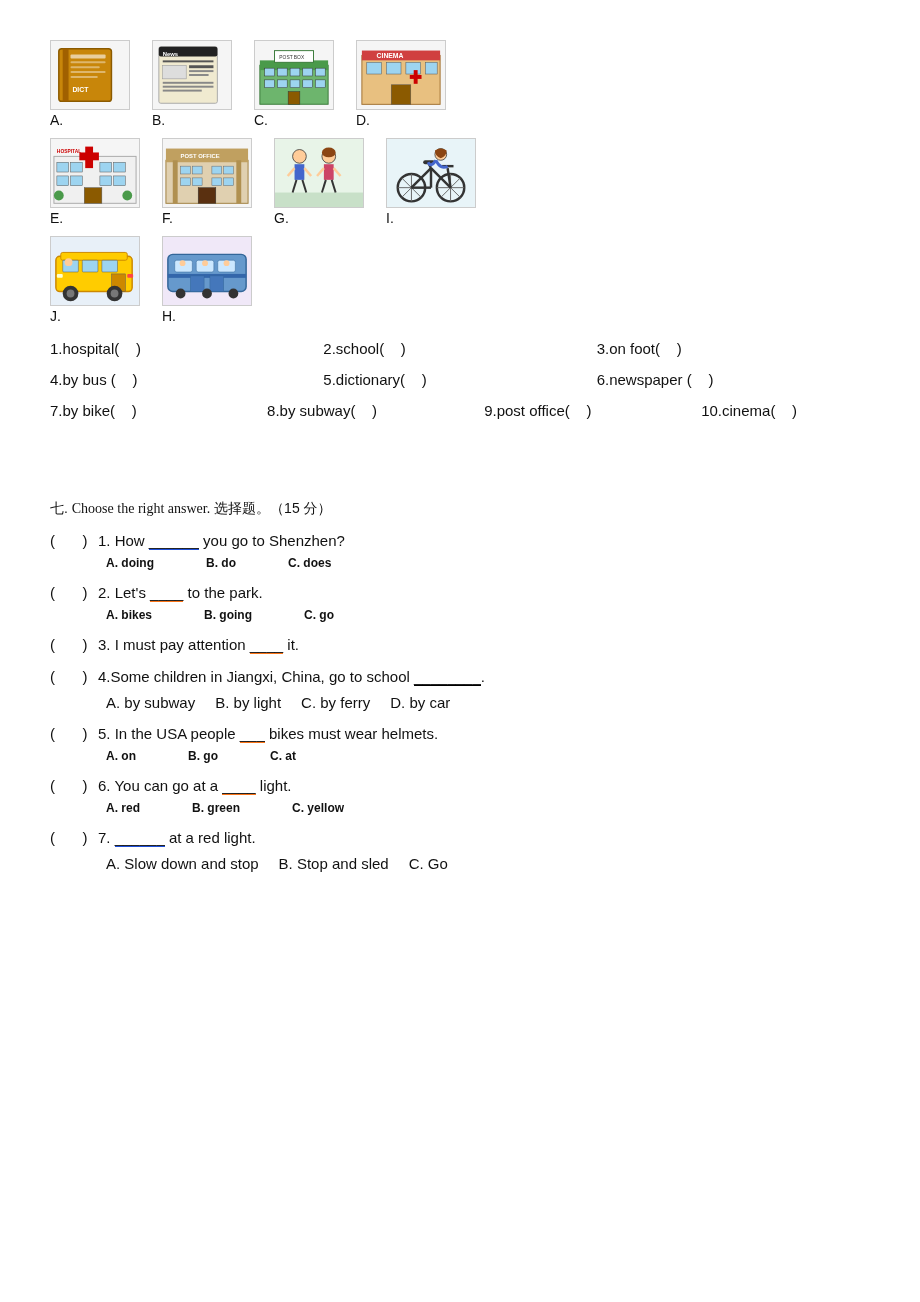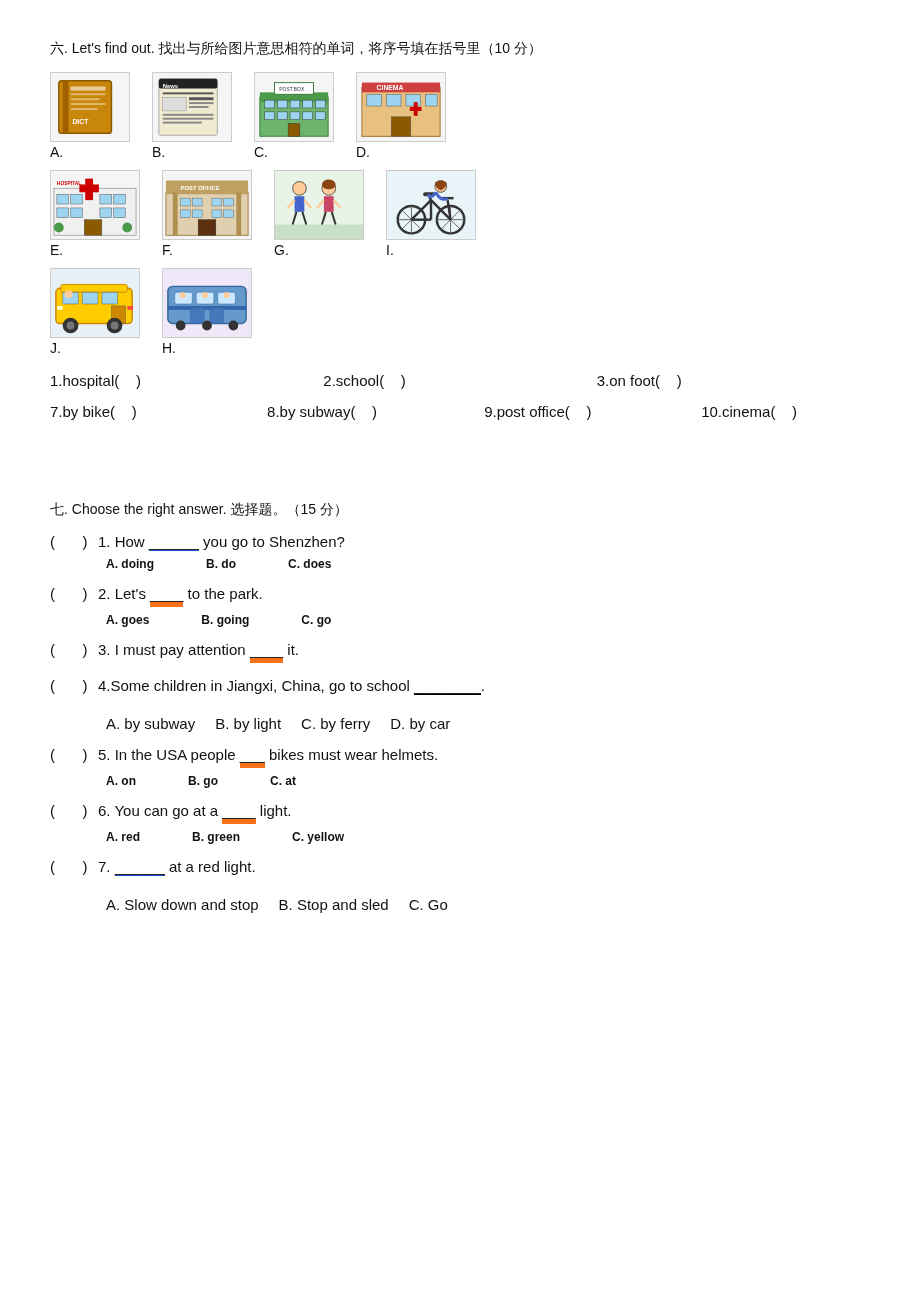"六. Let's find out." div.section-title { html: <div> 六. Let's find out. 找出与所给图片意思相符的单词，将序号填在括号里（10 分） </div> -> none }
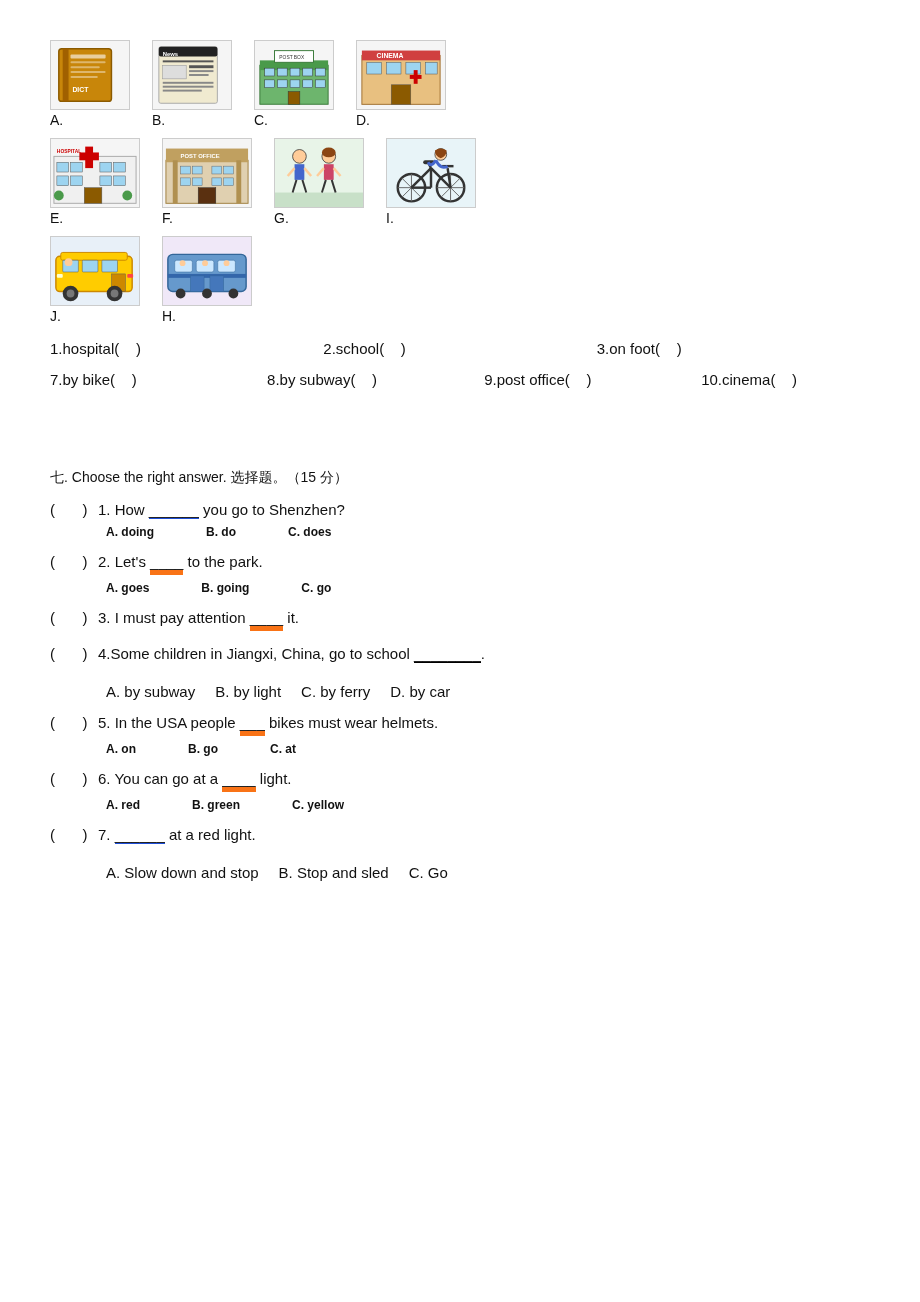"4.by bus ( )" div.matching-row { html: none -> <div> <div>4.by bus (&nbsp;&nbsp;&nbsp;&nbsp;)</div> <div>5.dictionary(&nbsp;&nbsp;&nbsp;&nbsp;)</div> <div>6.newspaper (&nbsp;&nbsp;&nbsp;&nbsp;)</div> </div> }
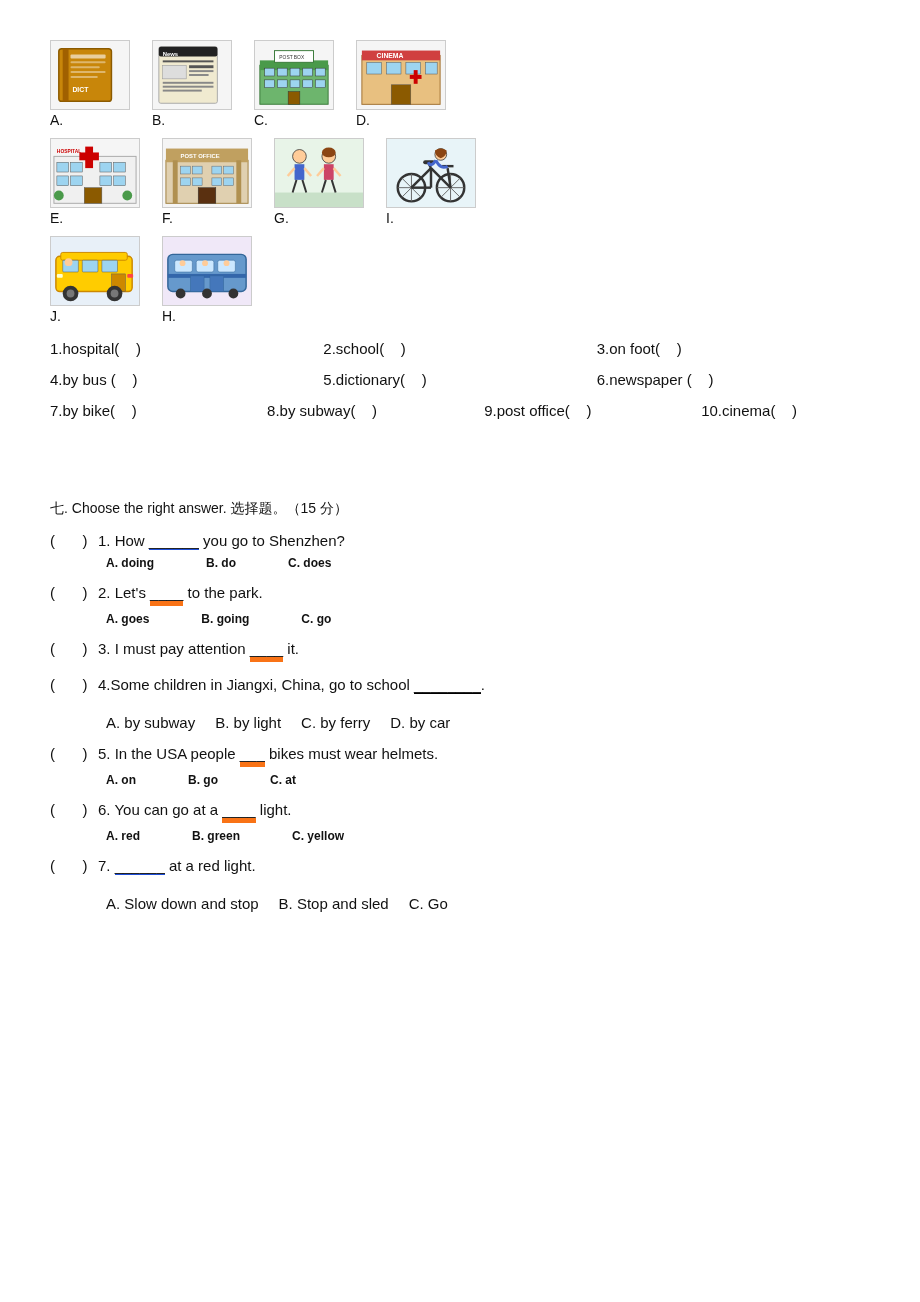"Choose the right answer." .section-title .code { font-family: Liberation Sans, sans-serif -> Liberation Serif, serif }
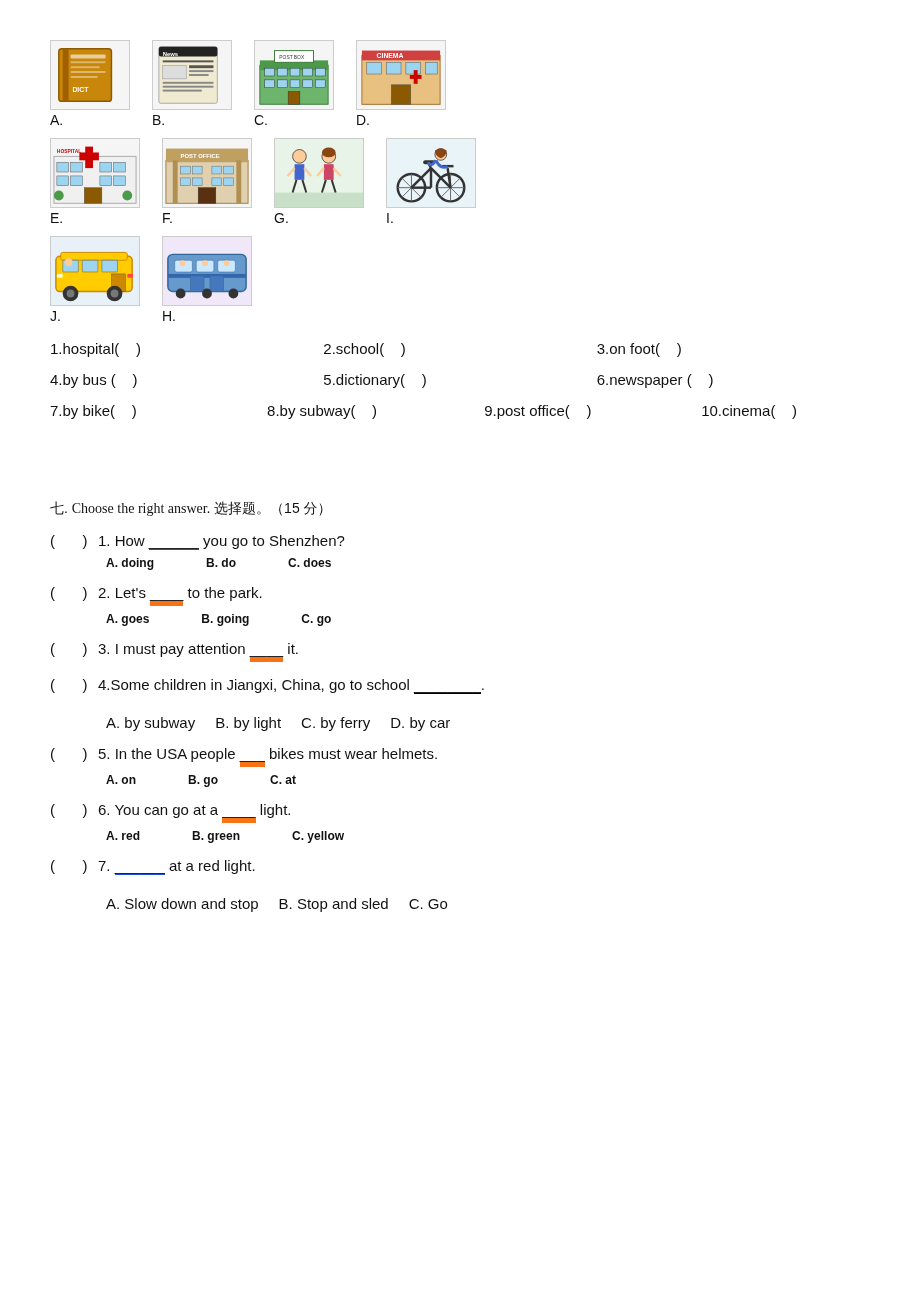"____" .blank-sm { border-bottom: 5px solid #f97316 -> 1px solid #f97316 }
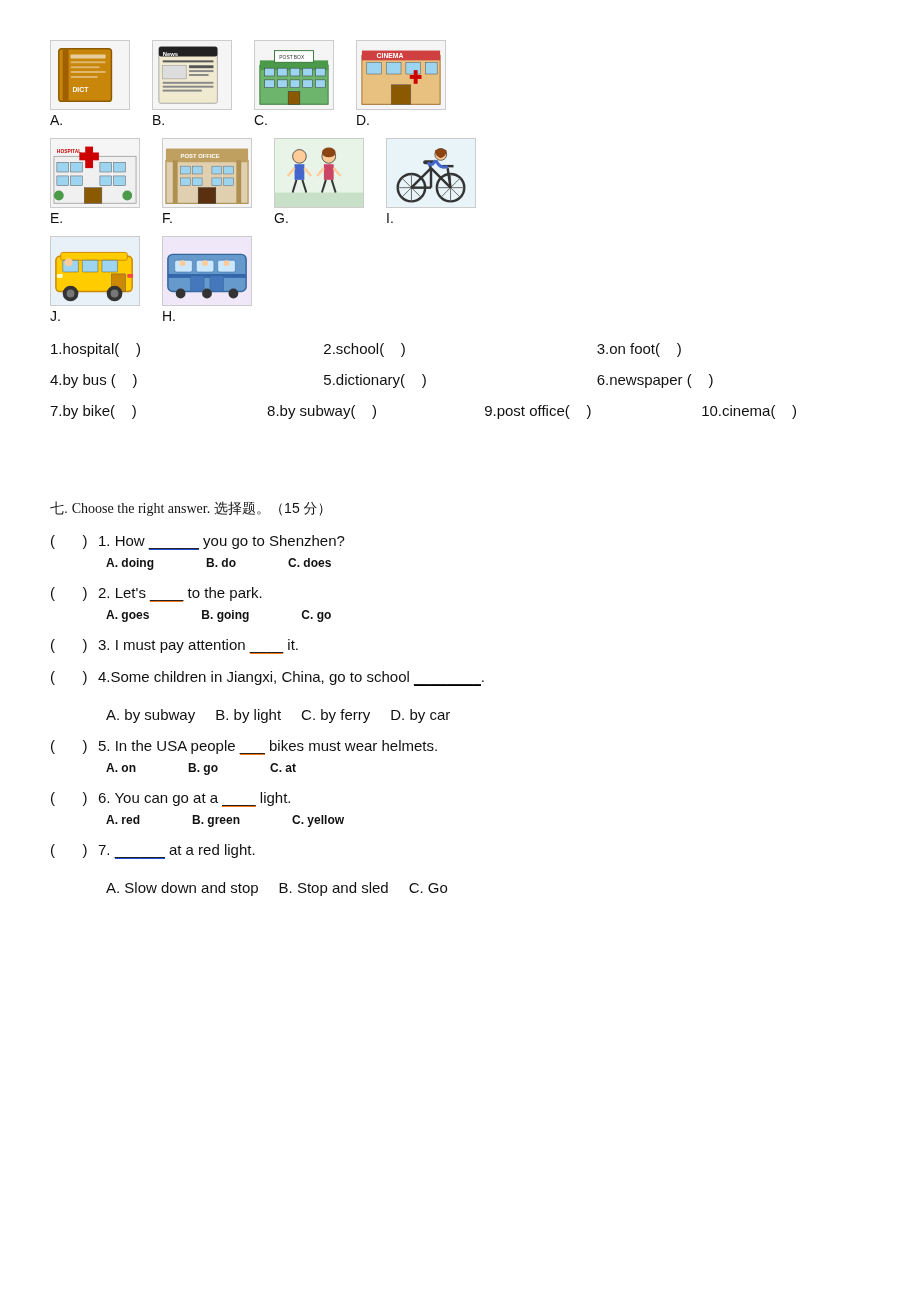"A. goes" span { text: goes -> bikes }
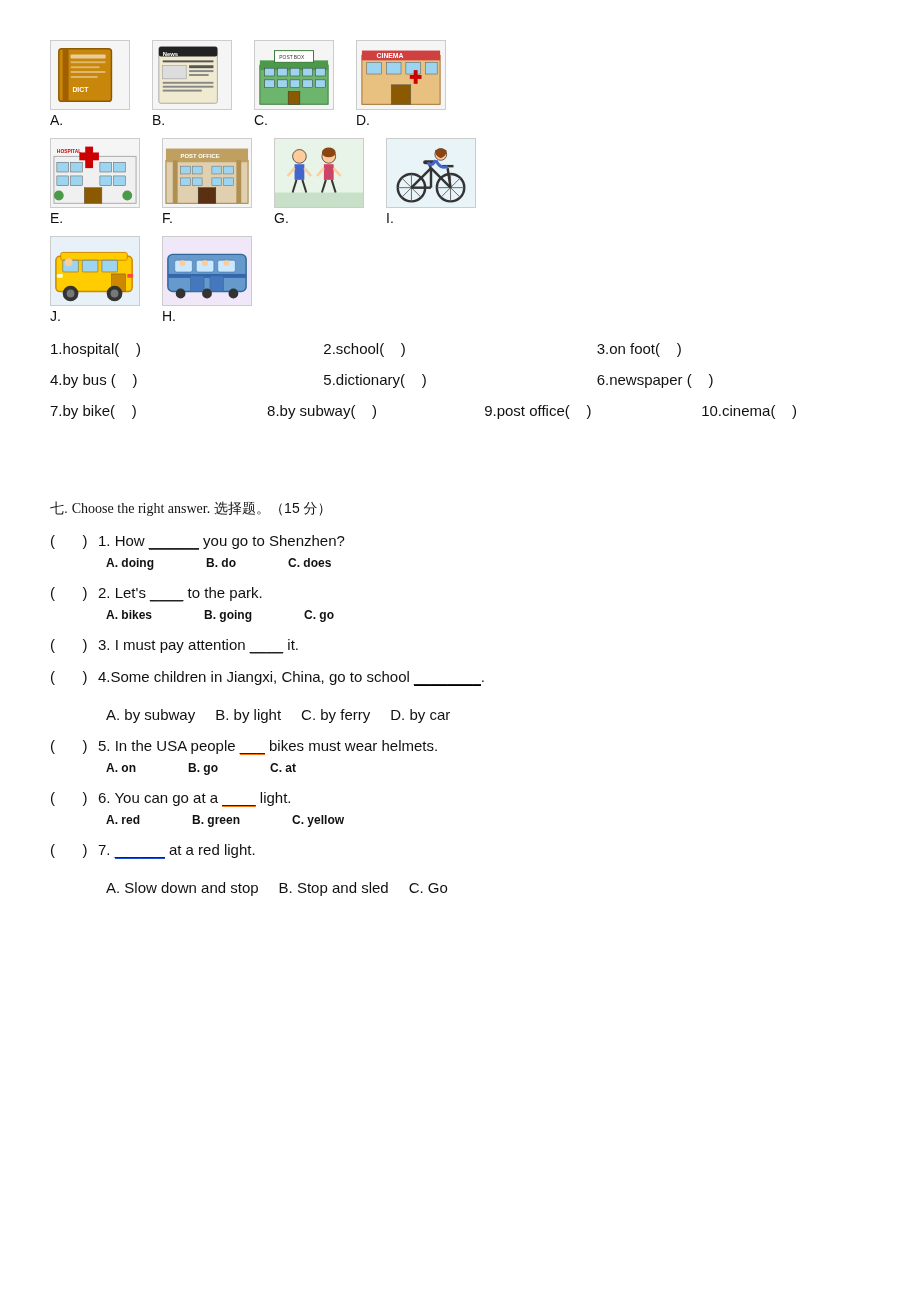"A. by subway" .options-line-wide { margin-top: 20px -> 8px }
